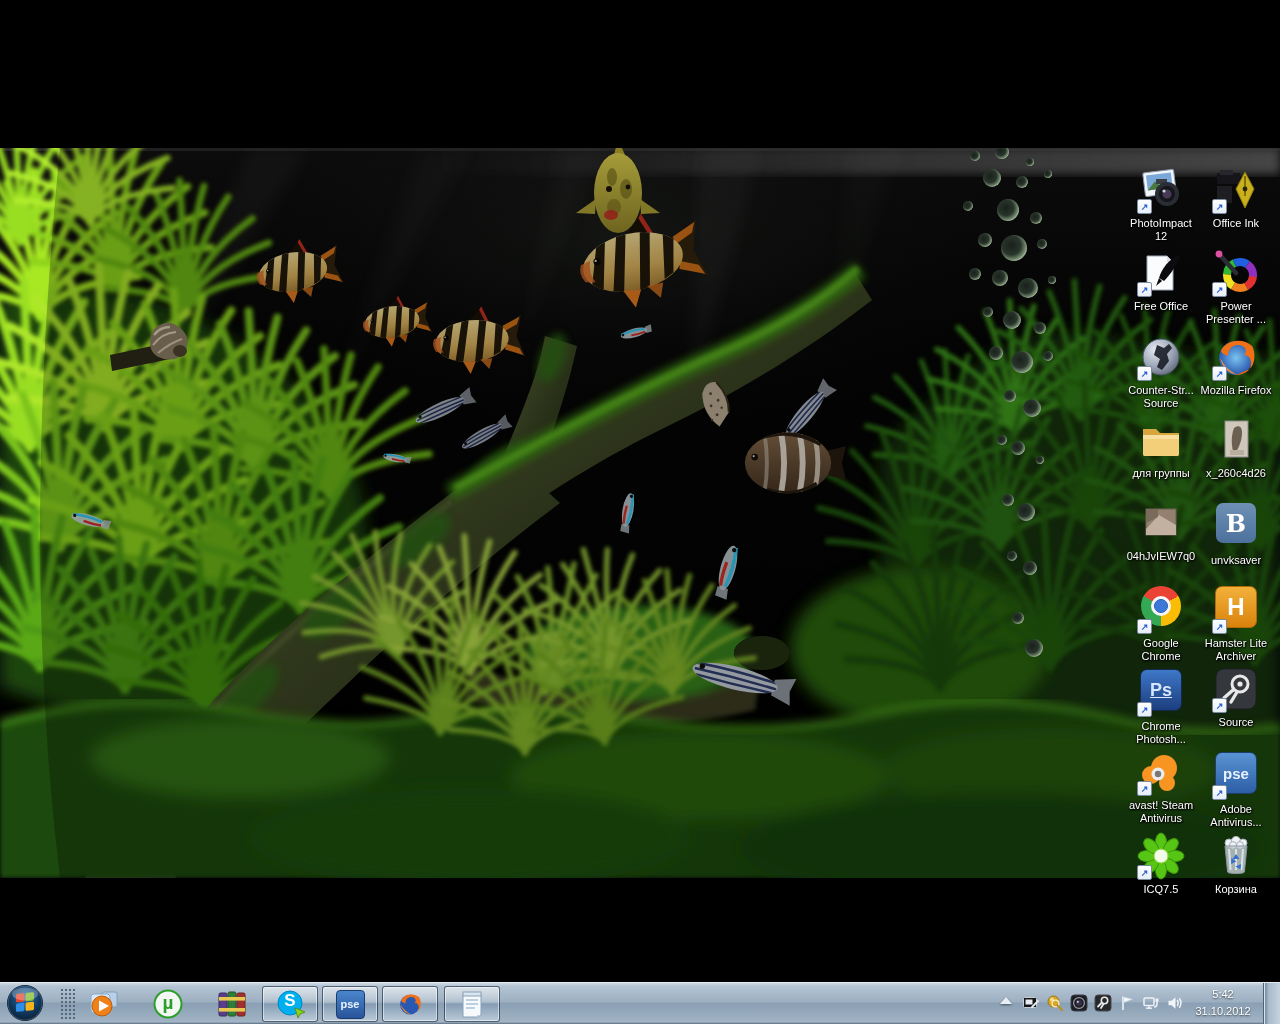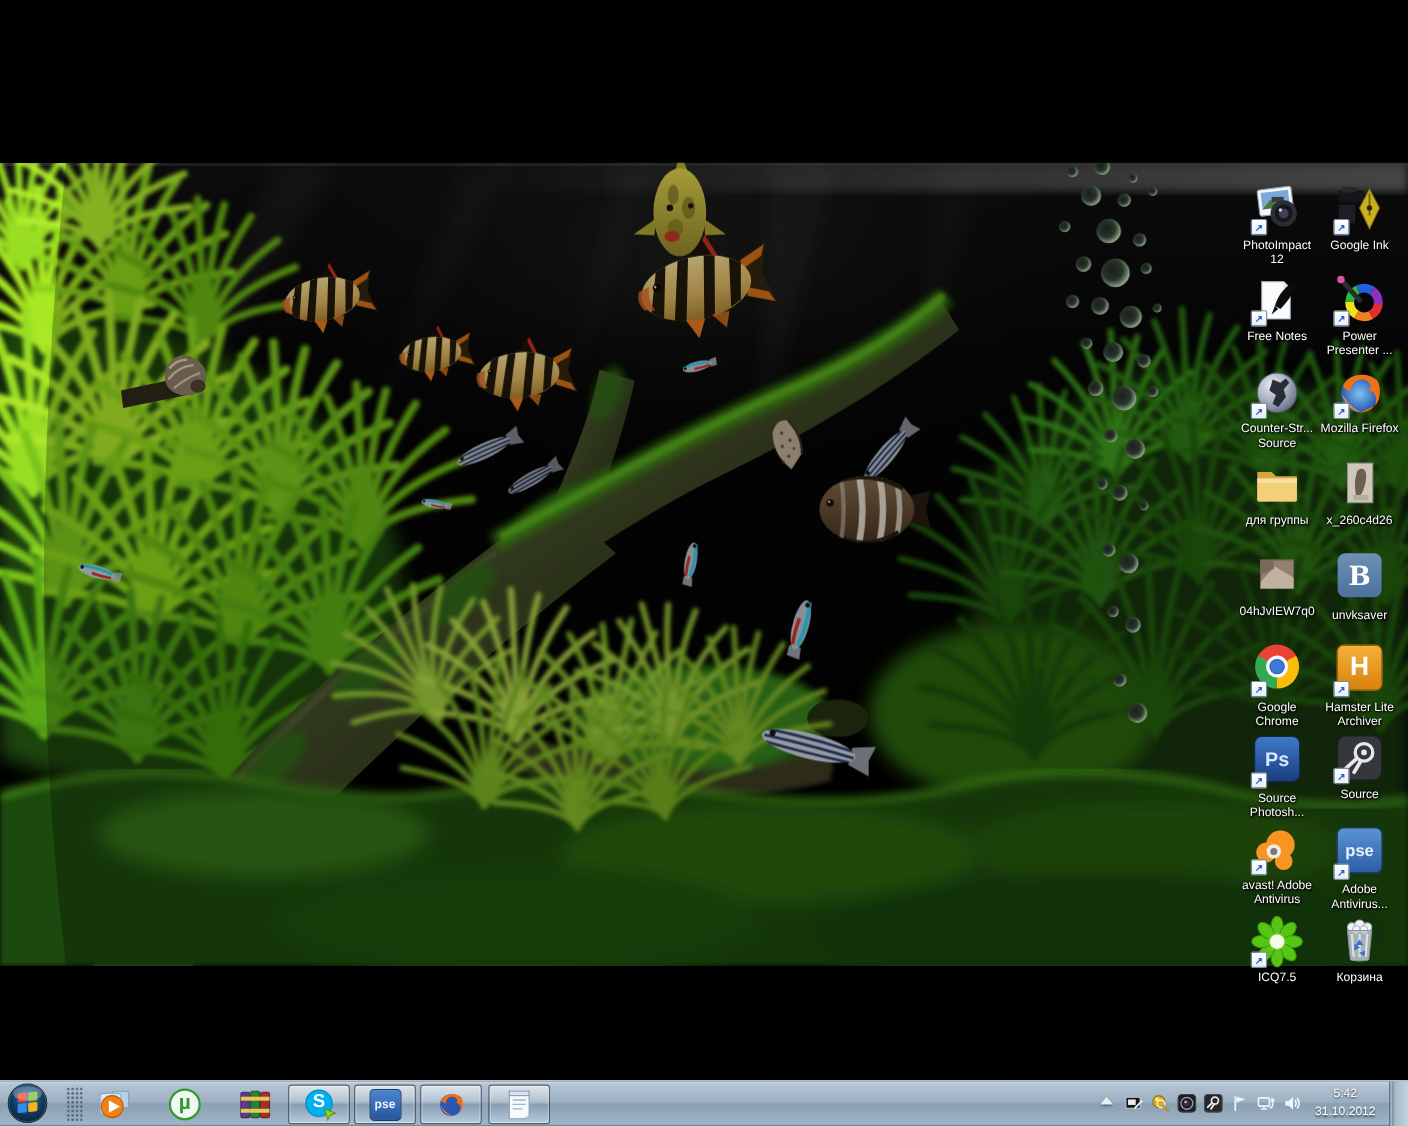"Google Ink" div.cap { text: Google -> Office }
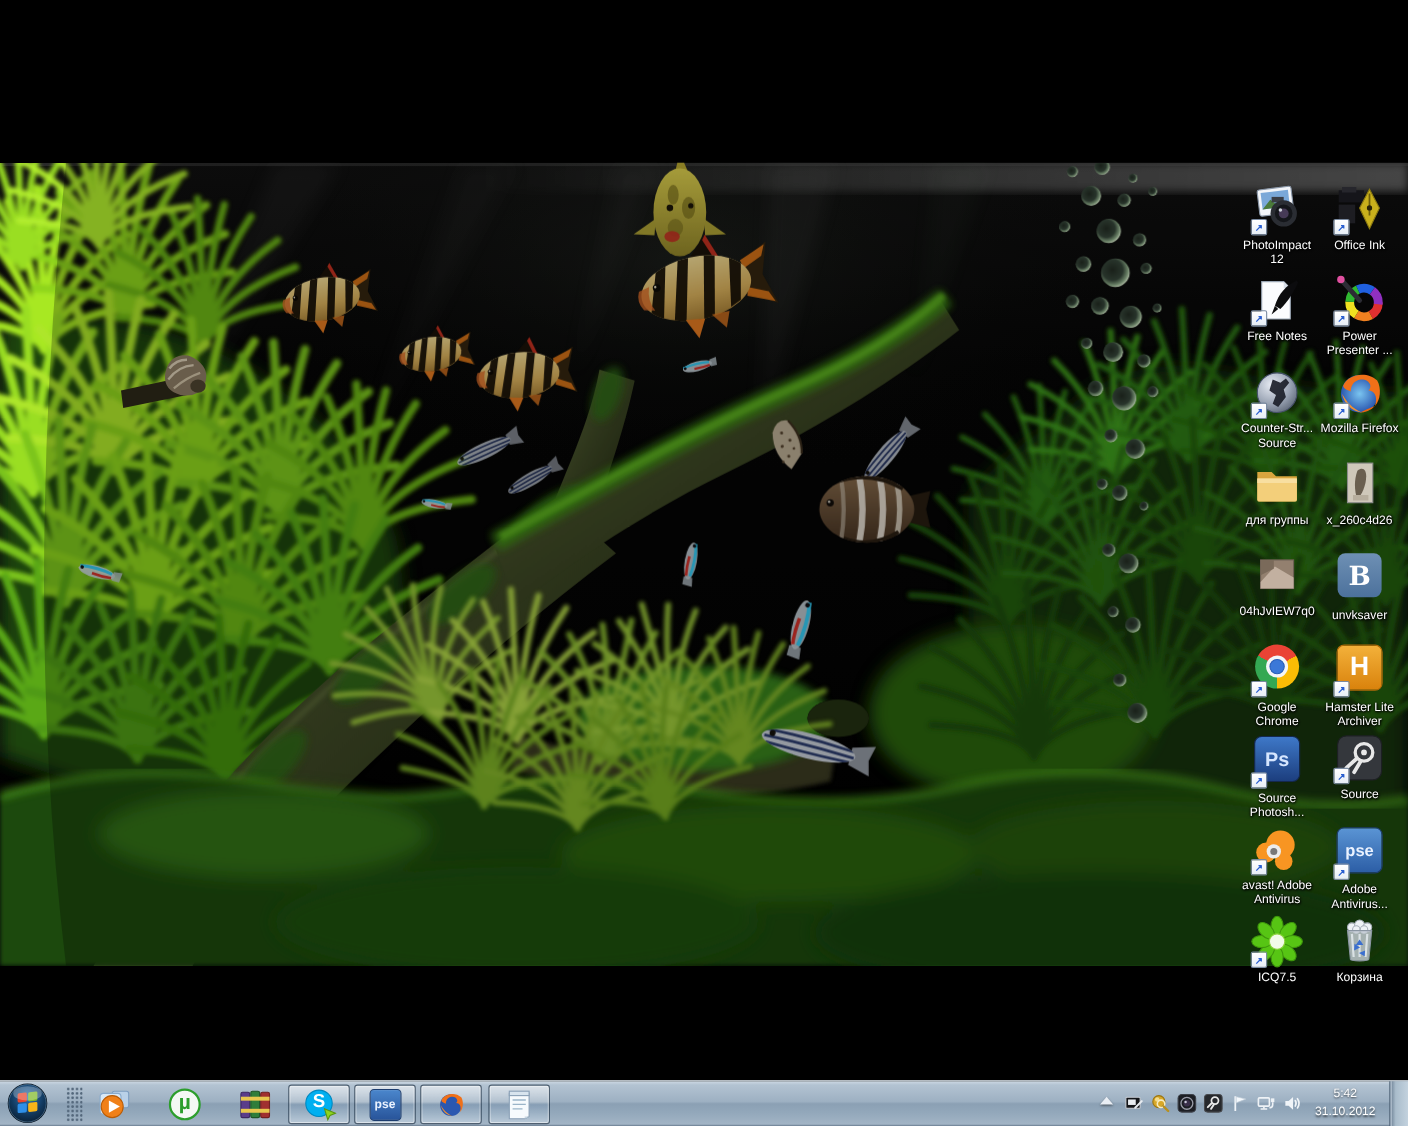"Free Notes" div.cap { text: Notes -> Office }
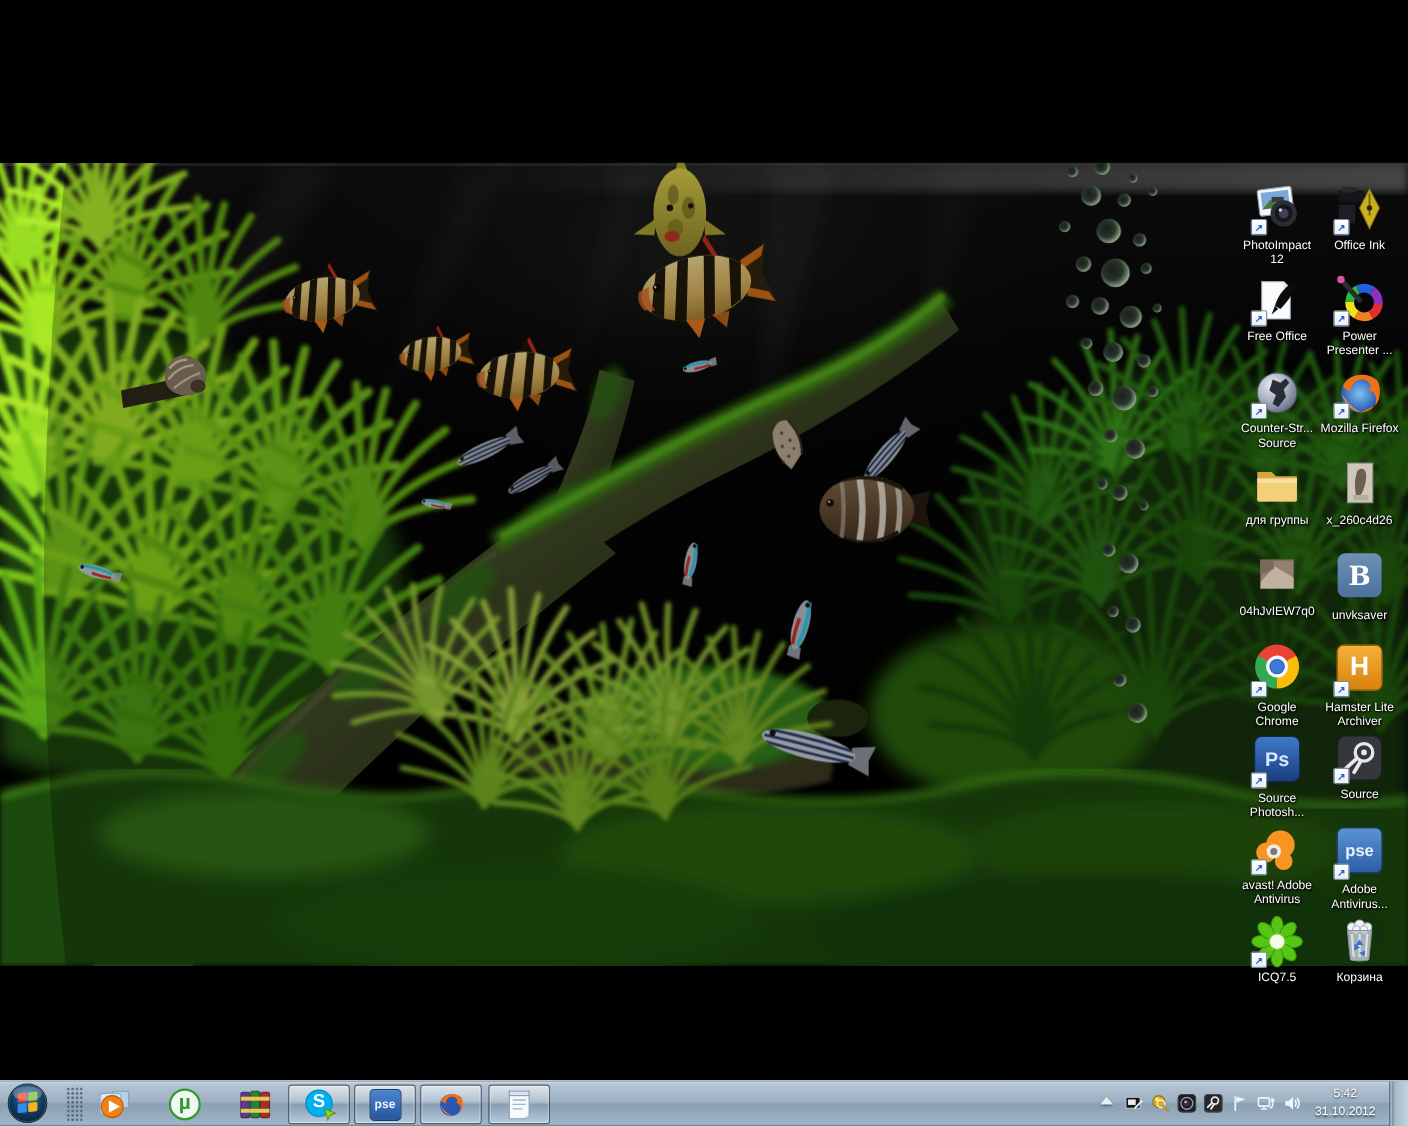"Ps" div.sq { text-decoration: none -> underline }
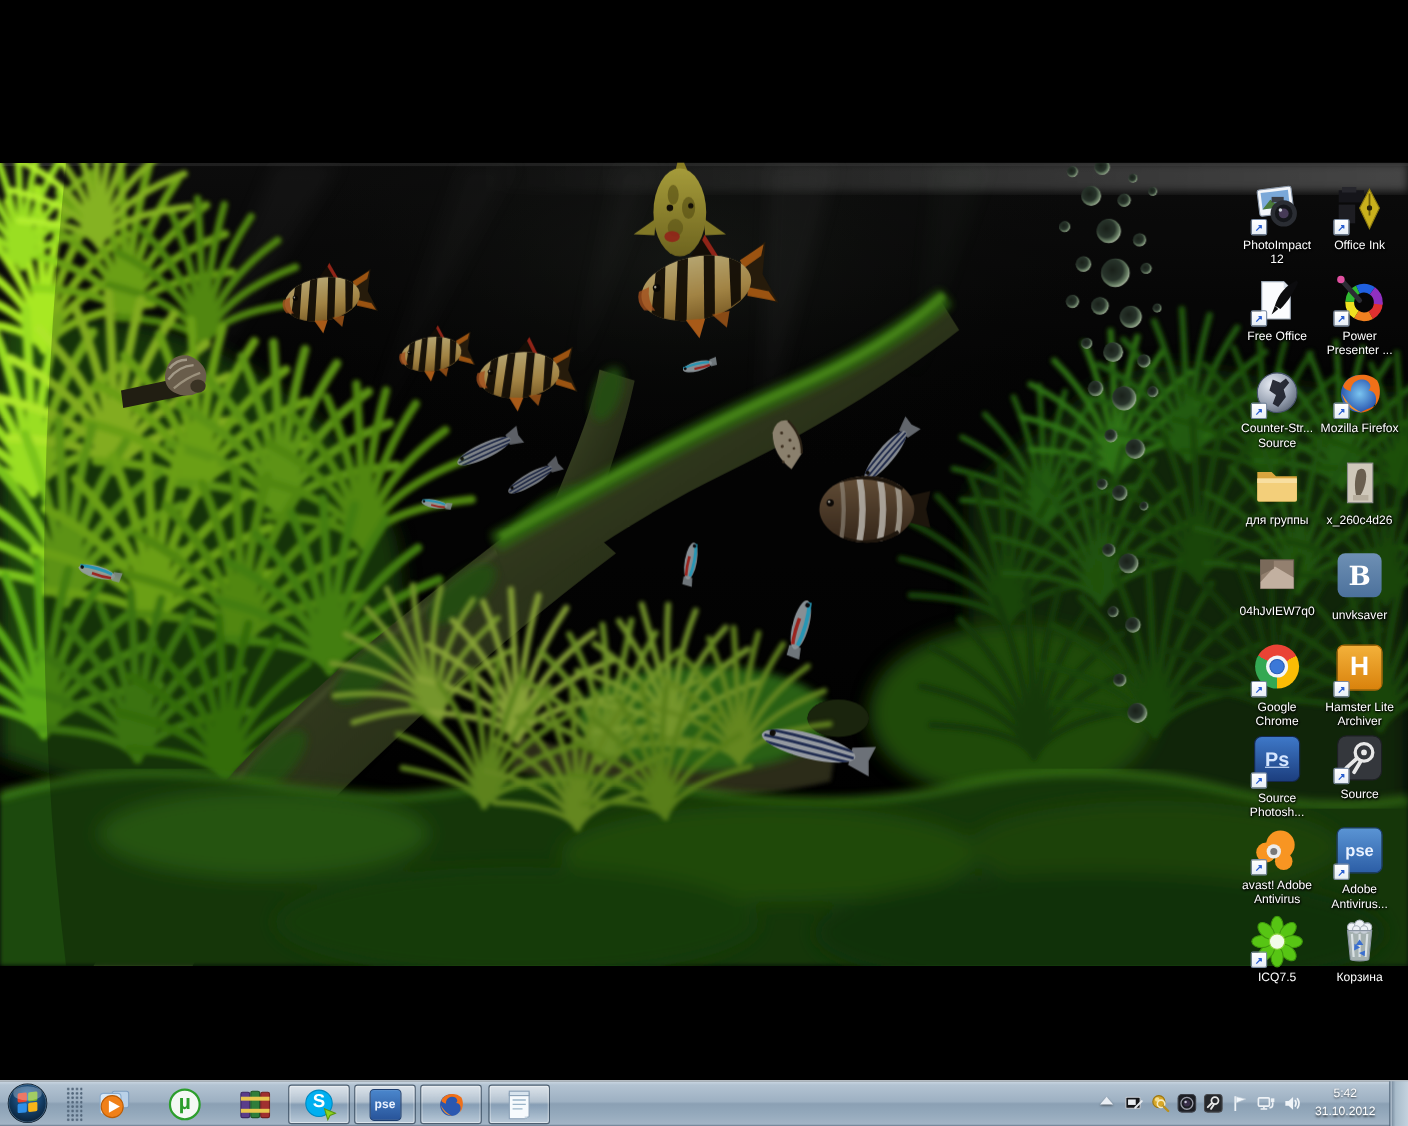"Source Photosh..." div.cap { text: Source -> Chrome }
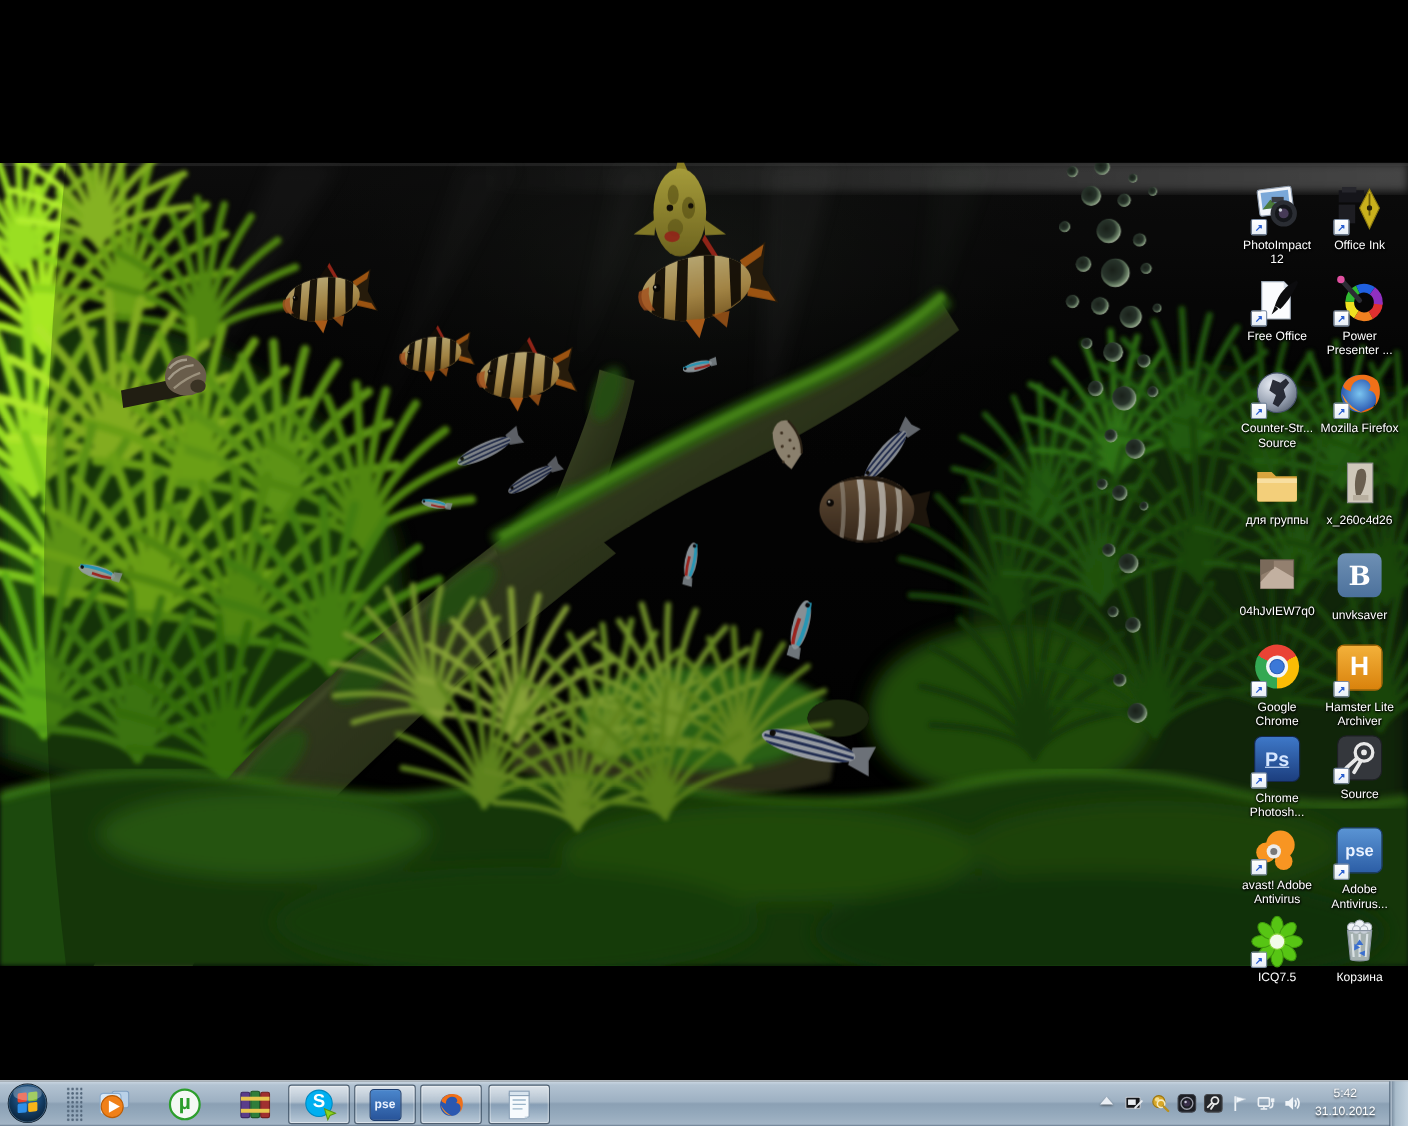"avast! Adobe Antivirus" div.cap { text: Adobe -> Steam }
